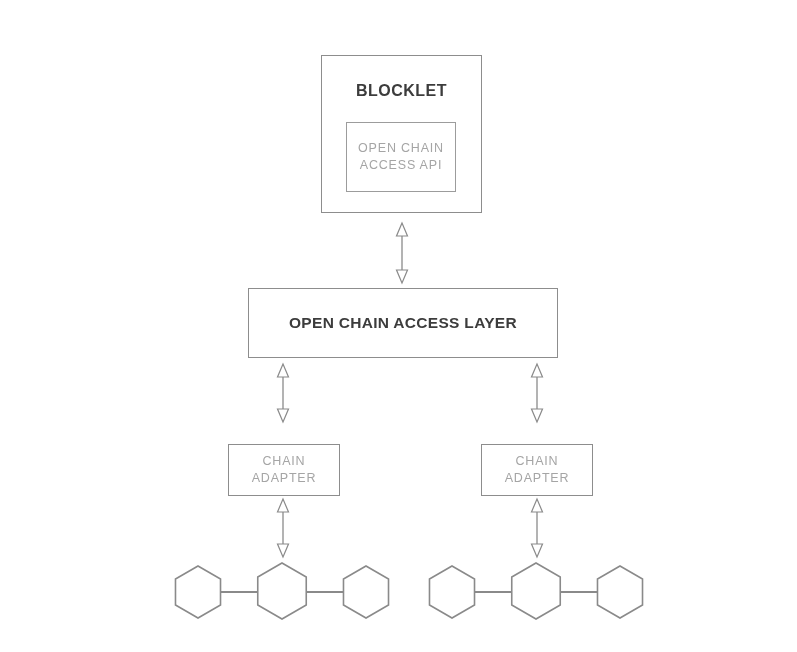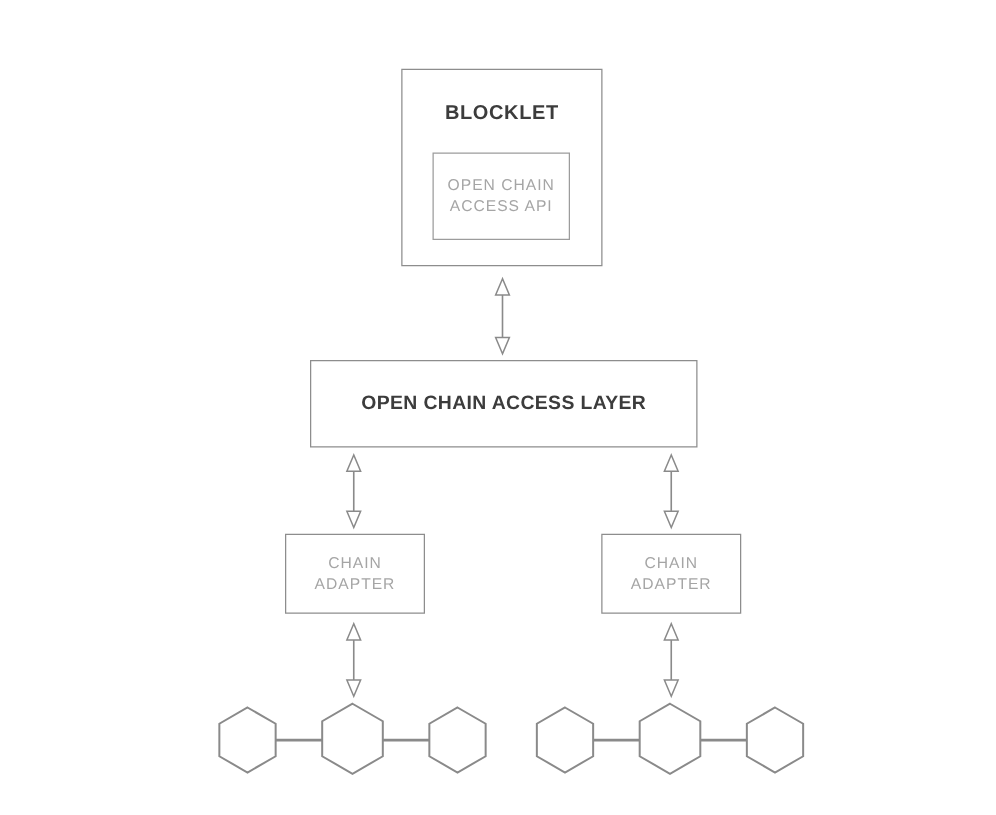"CHAIN" .adapter-box { height: 64px -> 52px; top: 427px -> 444px }
